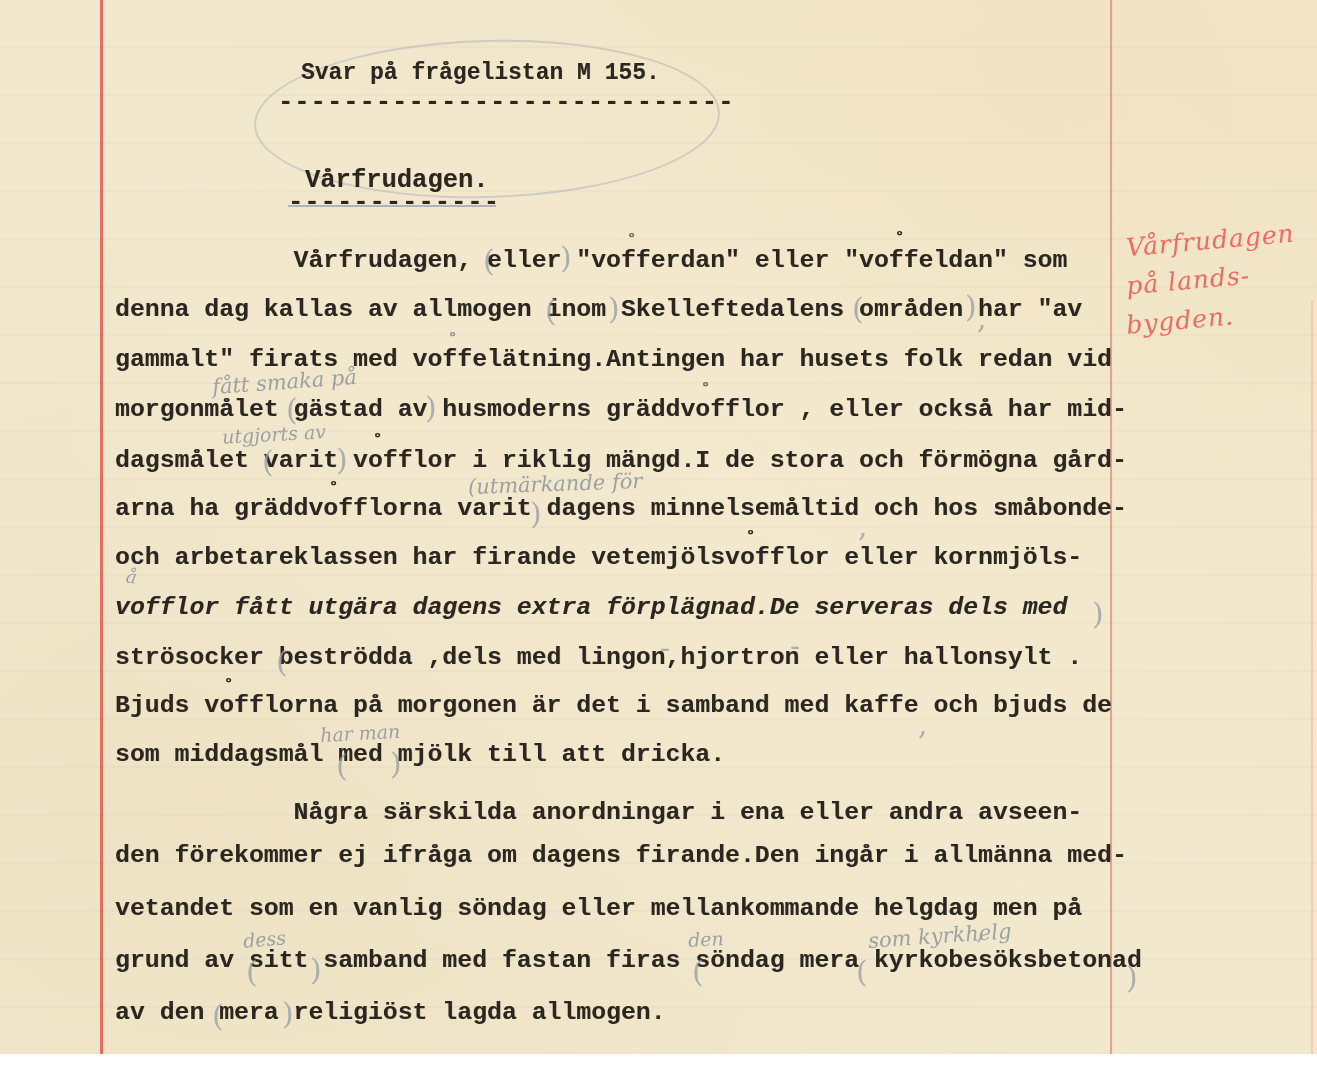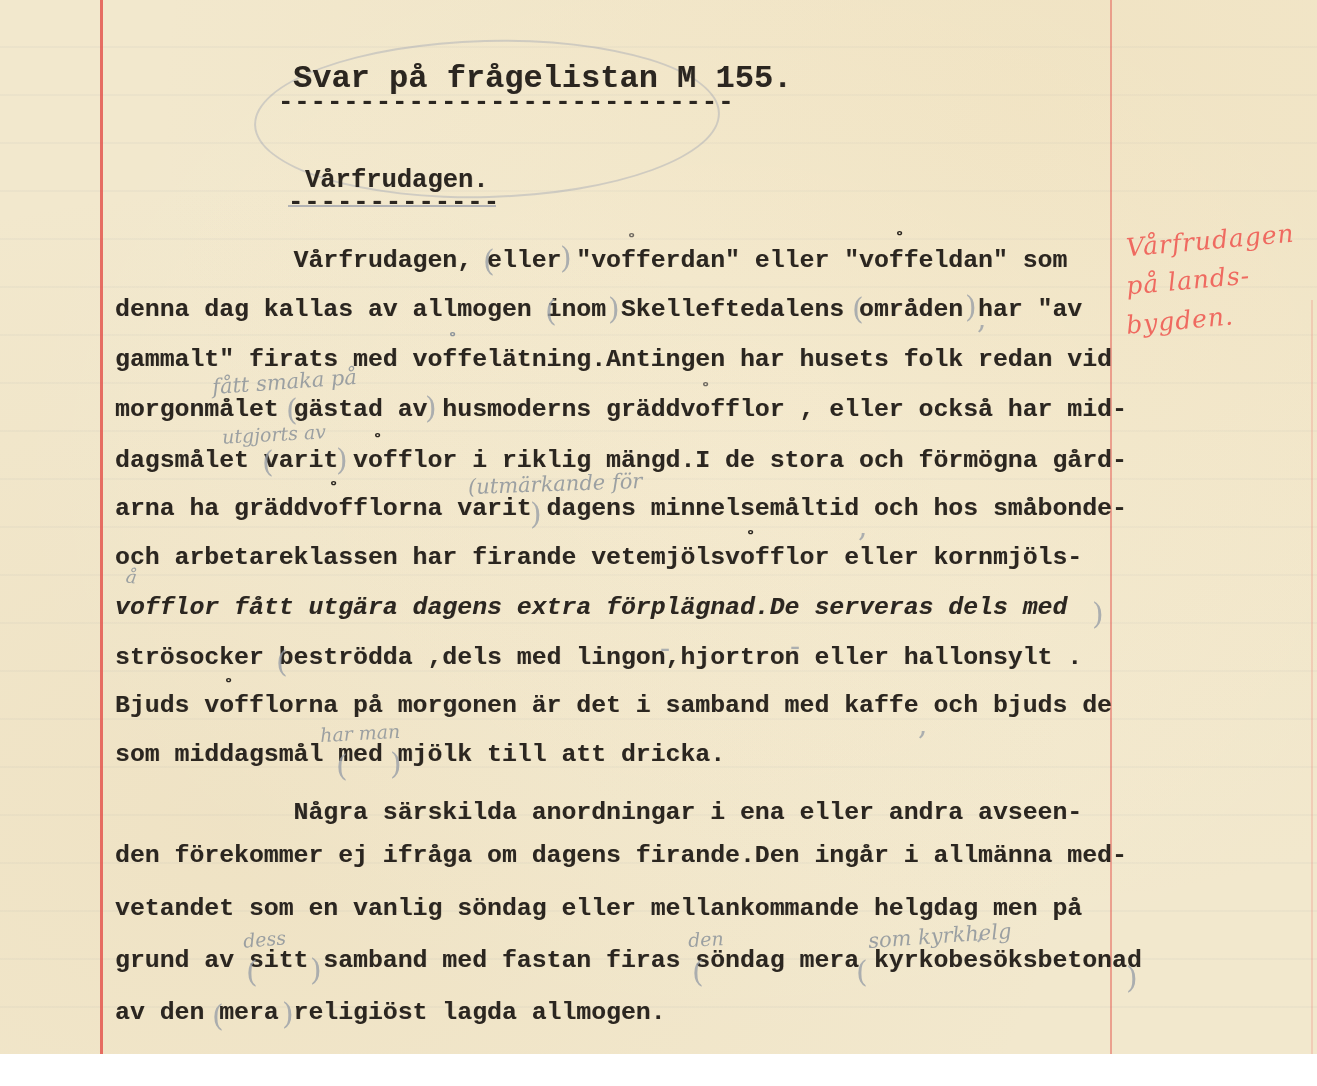"Svar på frågelistan M 155." .title { font-size: 32px -> 23px; left: 293px -> 301px }
